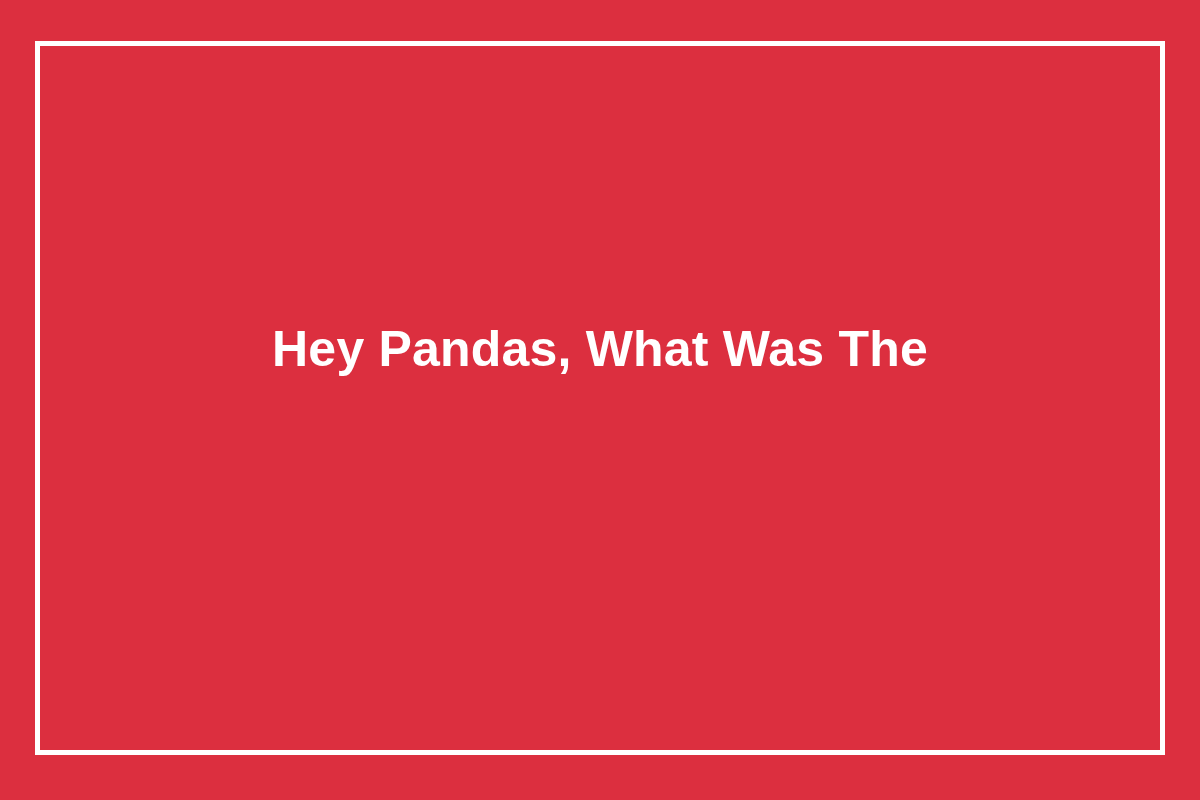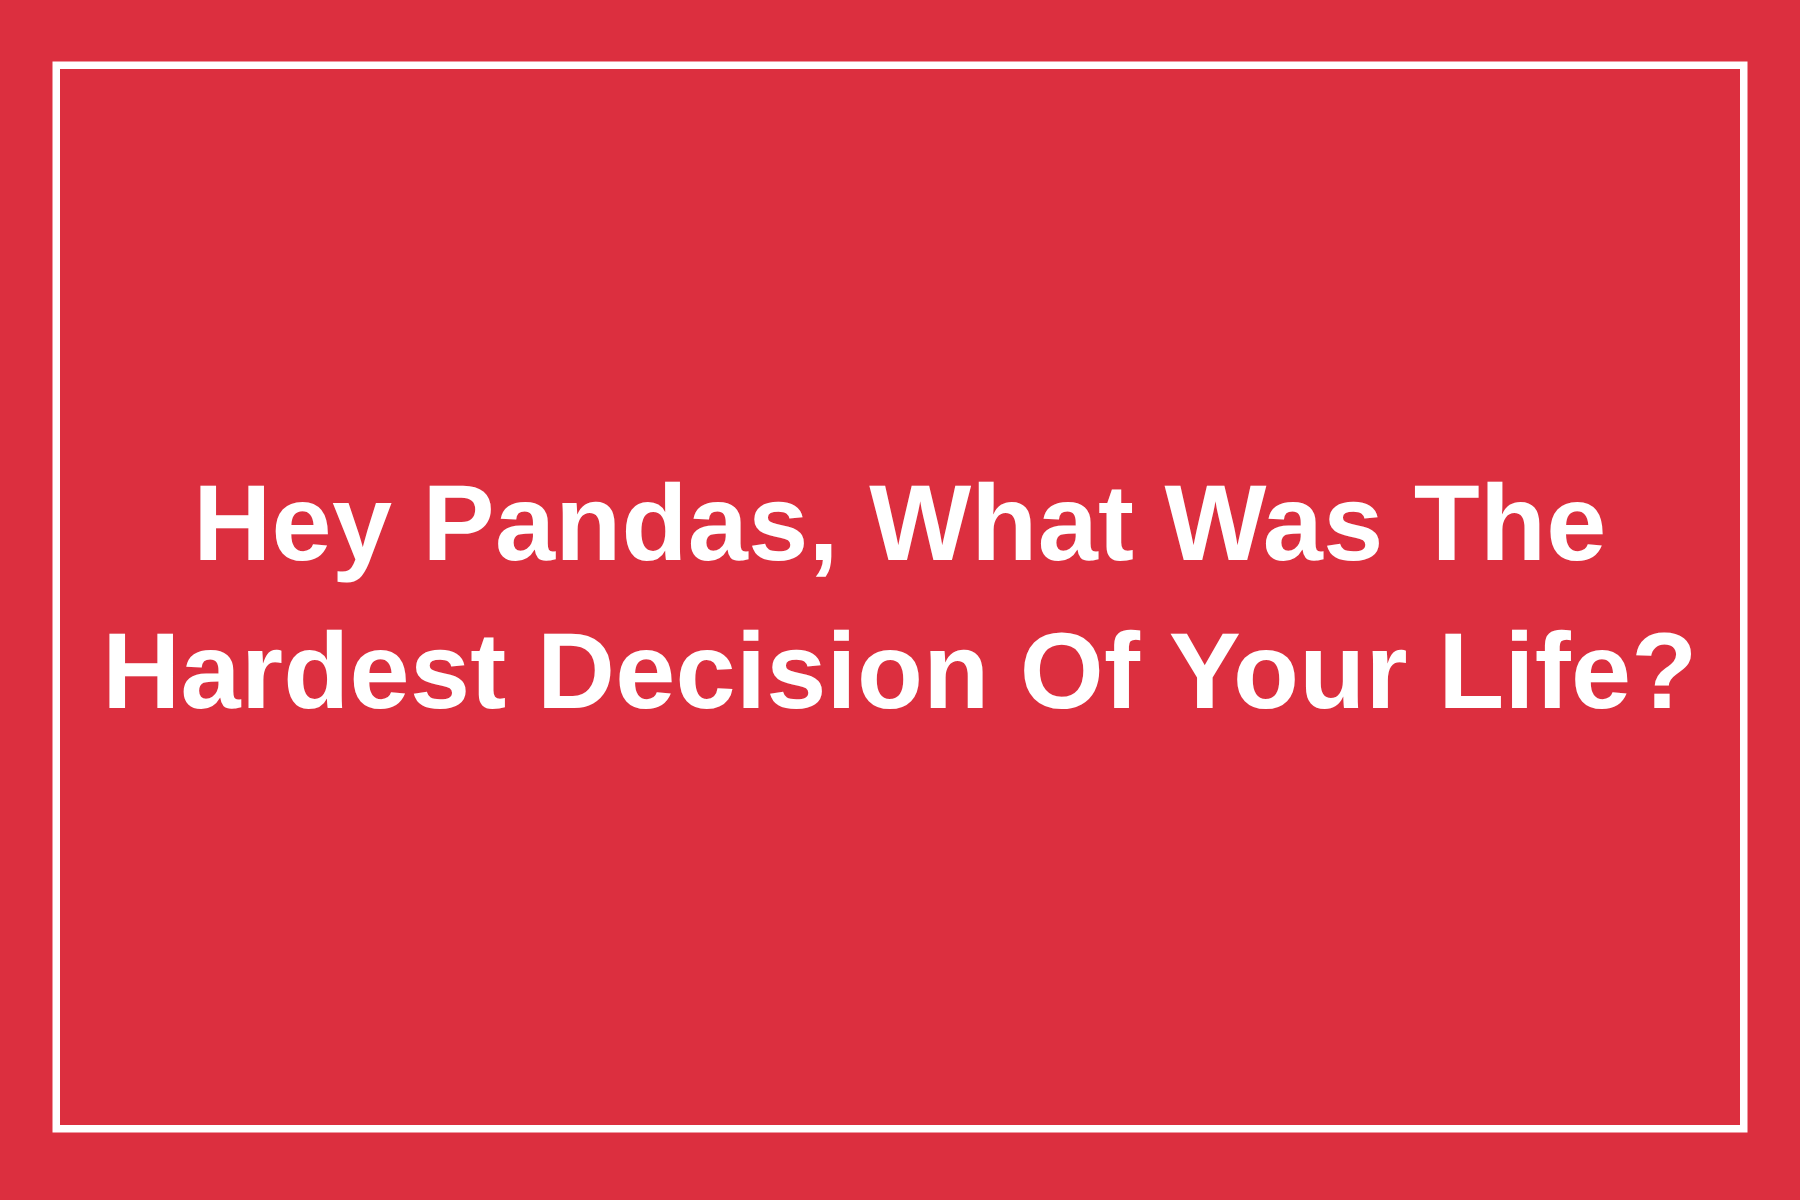"Hey Pandas, What Was The" .headline { font-size: 72px -> 50px }
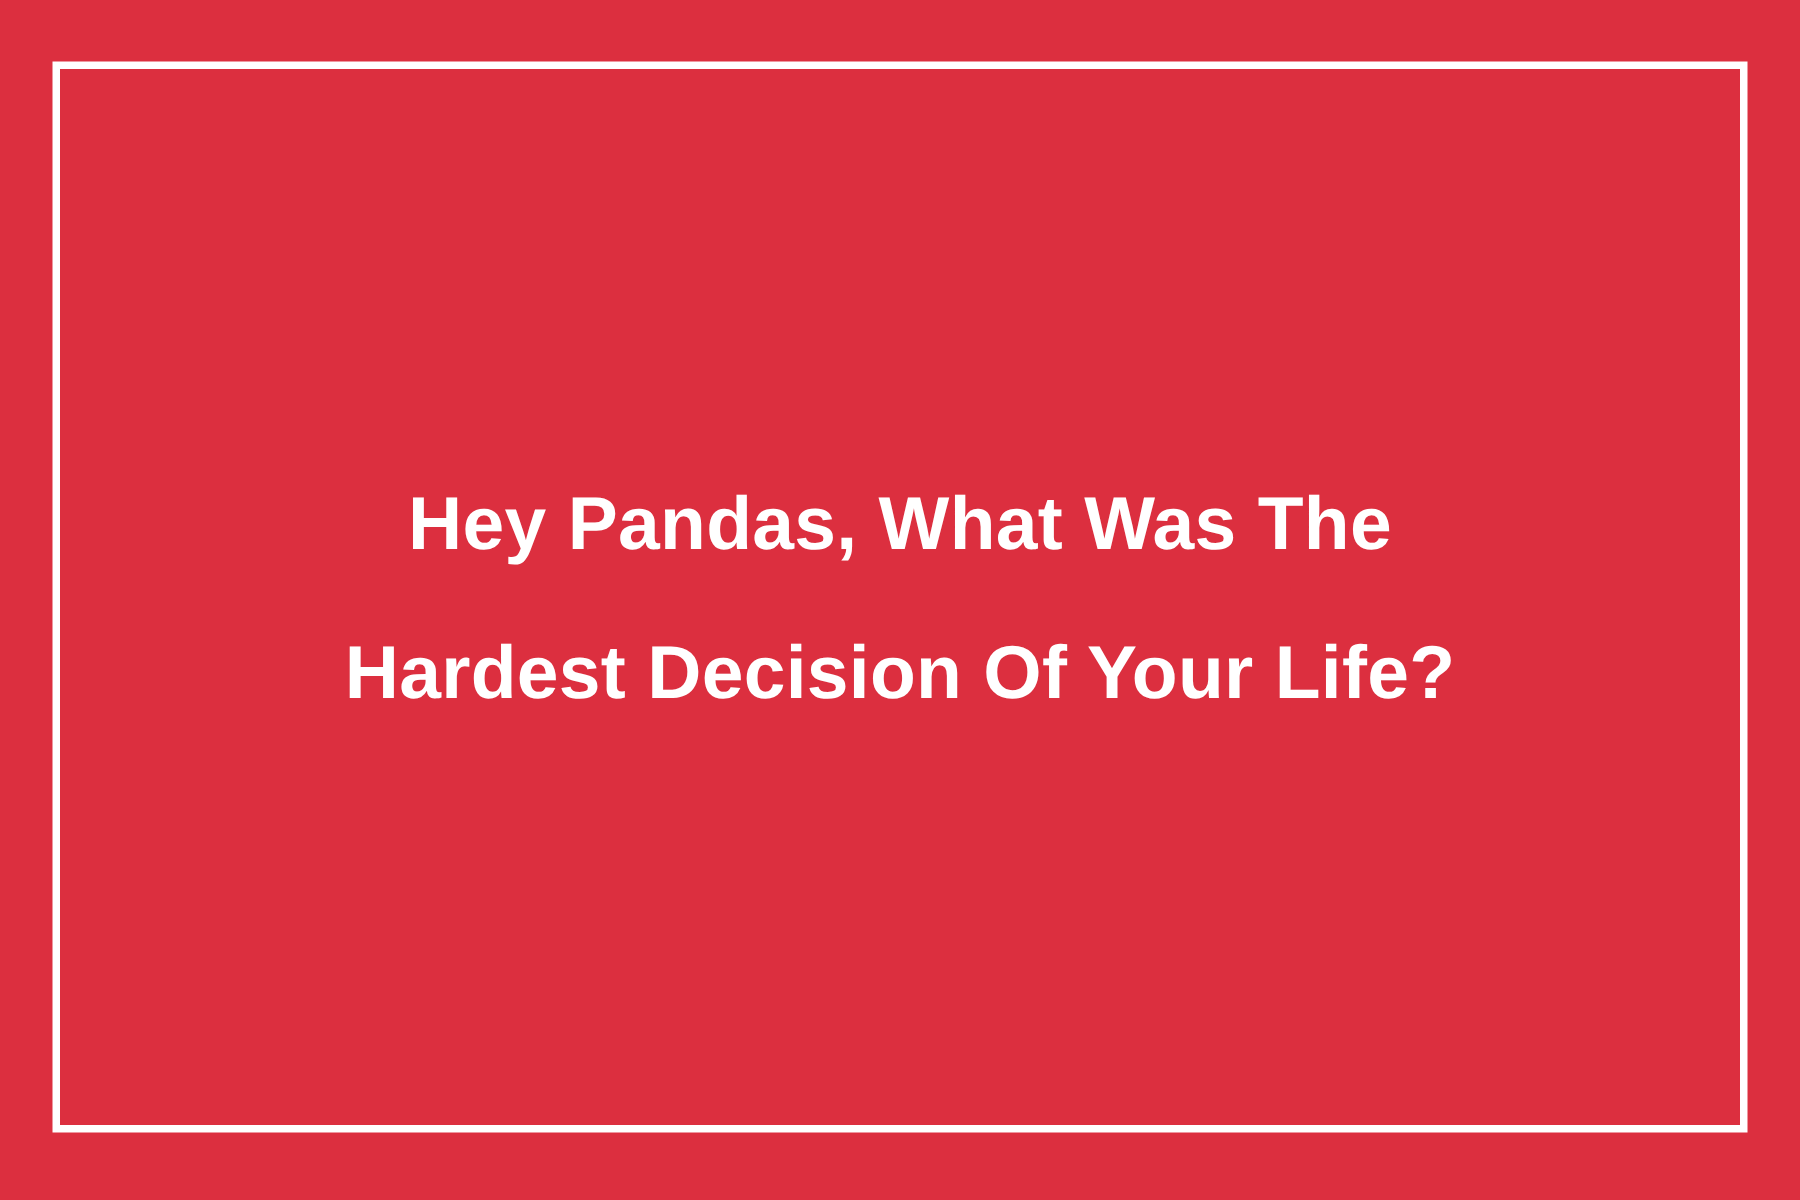"Hardest Decision Of Your Life?" span.line { html: <span>Hardest Decision Of Your Life?</span> -> none }
